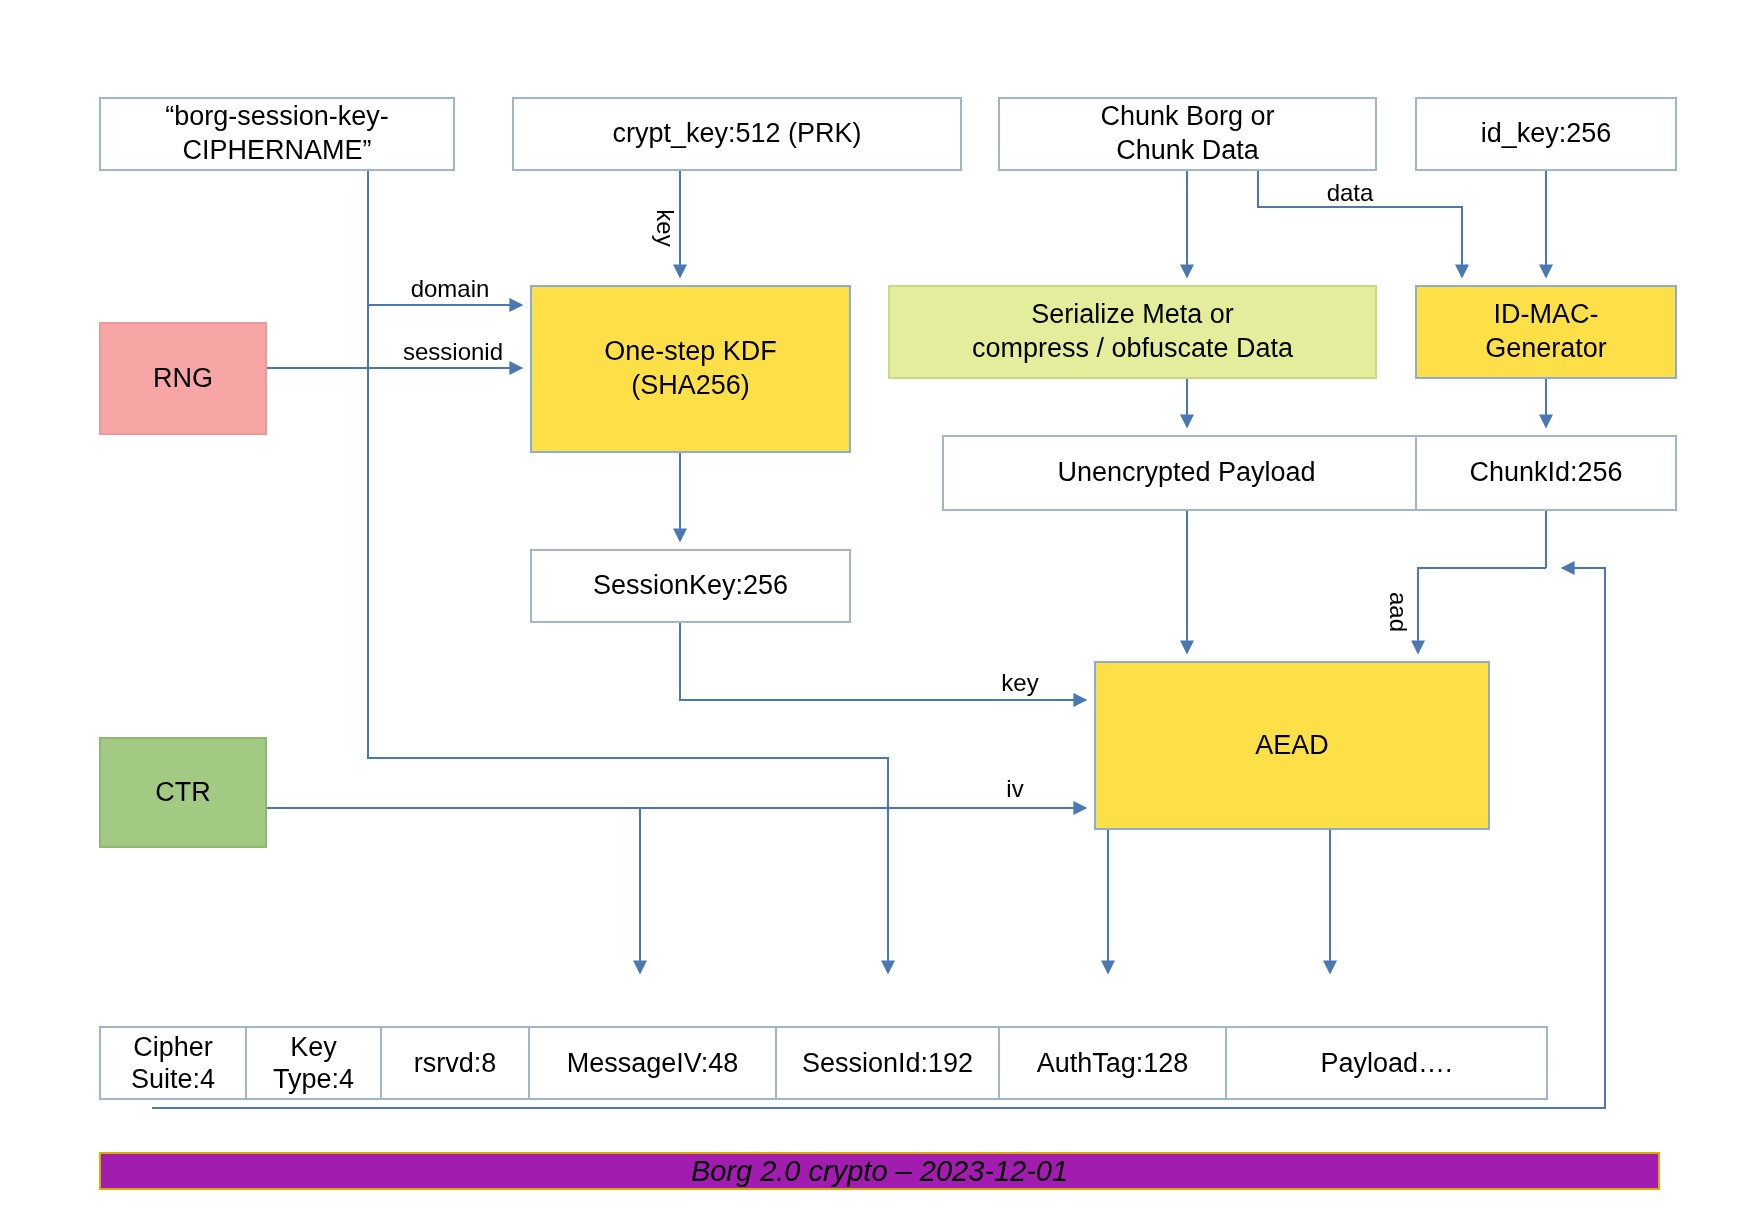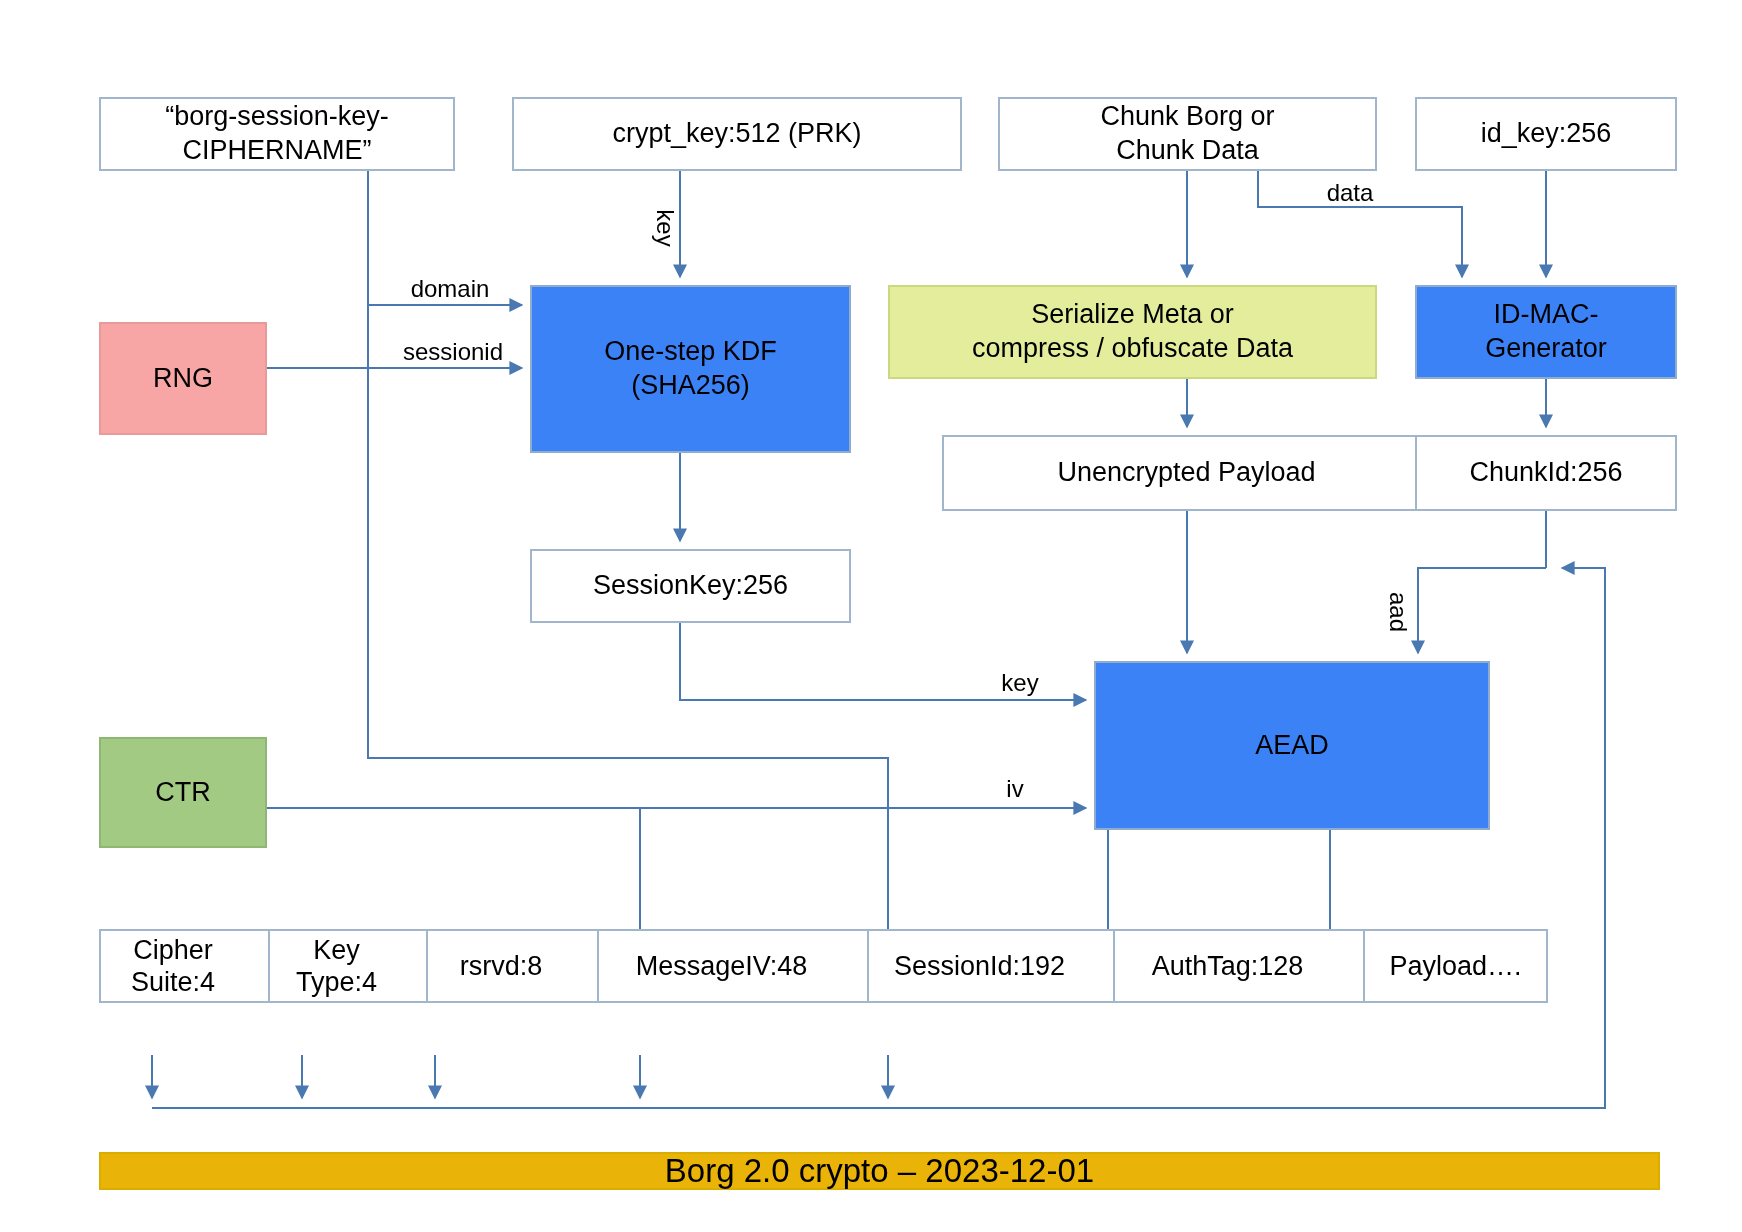"ID-MAC-" .box.blue { background: #3b82f6 -> #fde047 }
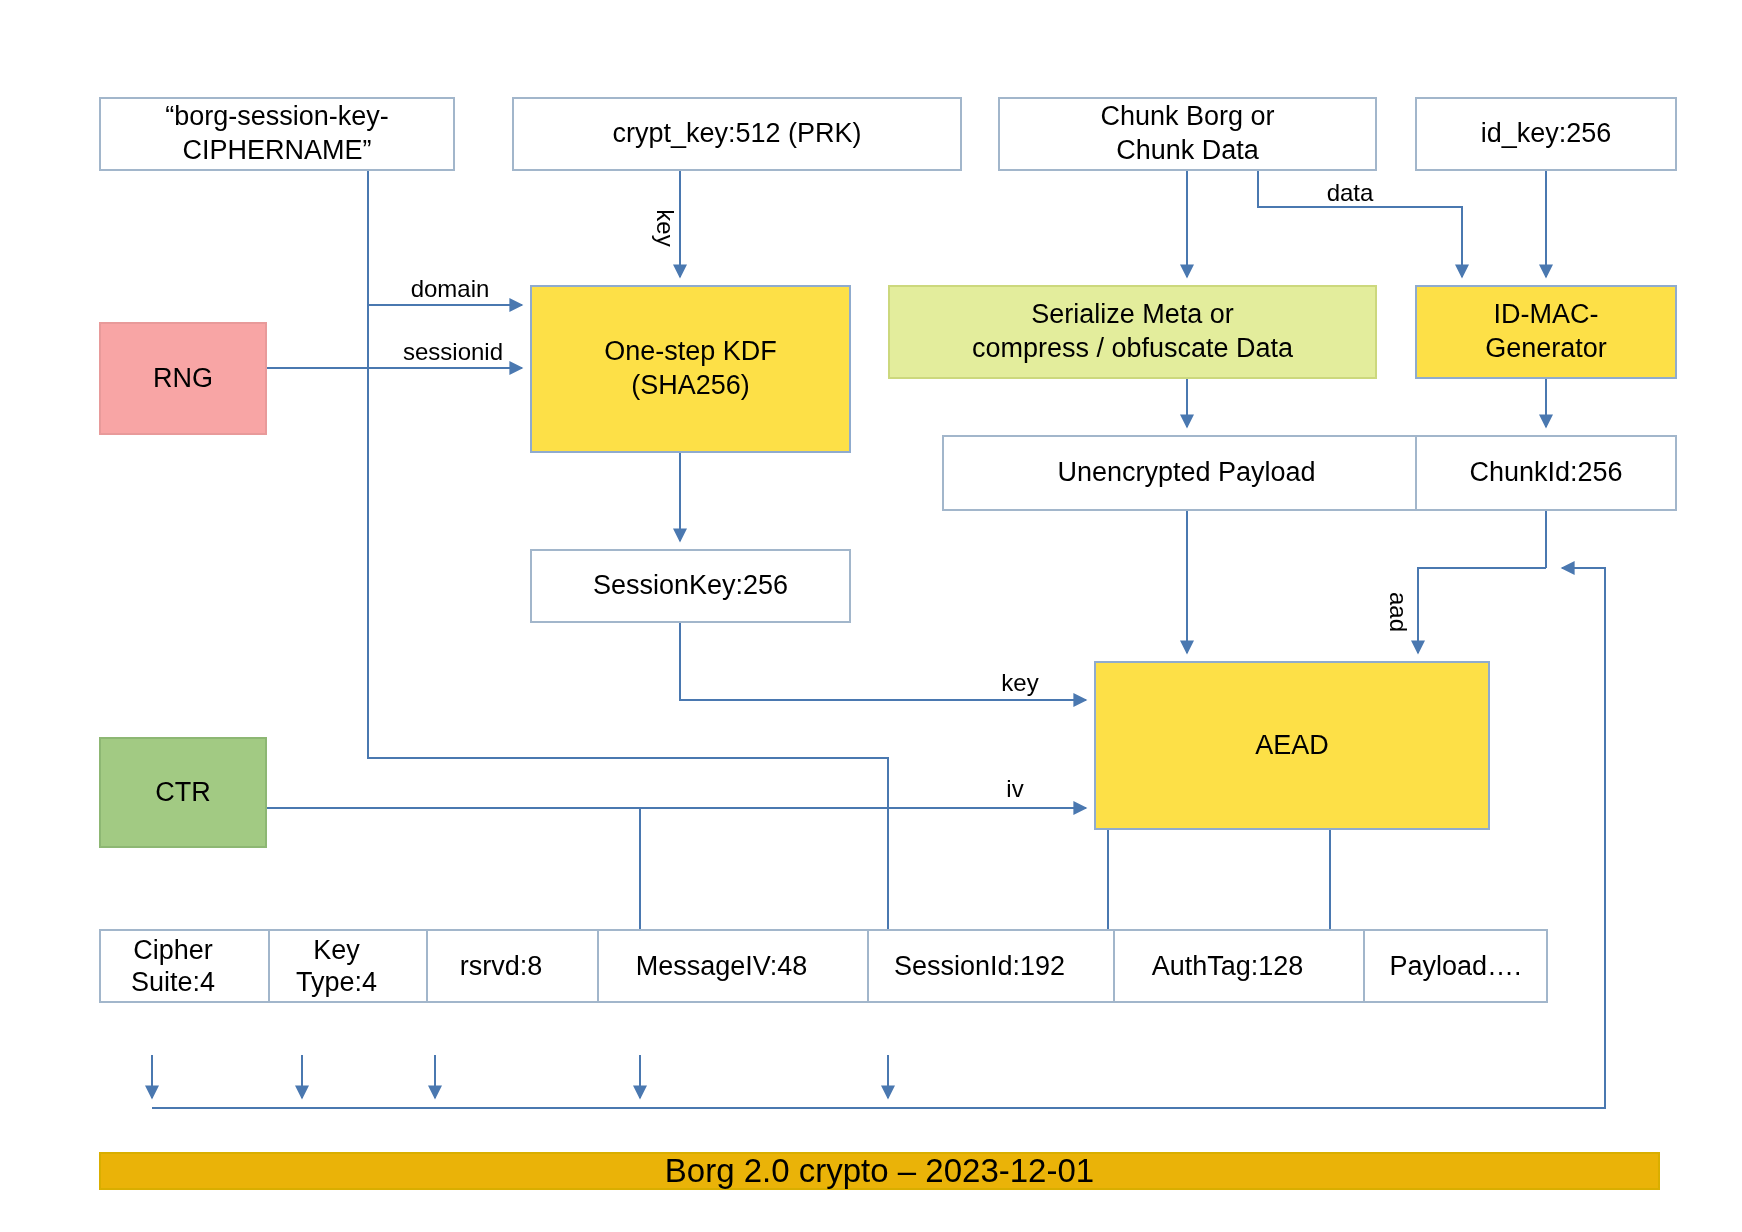"Cipher" .fields { gap: 23px -> none; top: 929px -> 1026px }
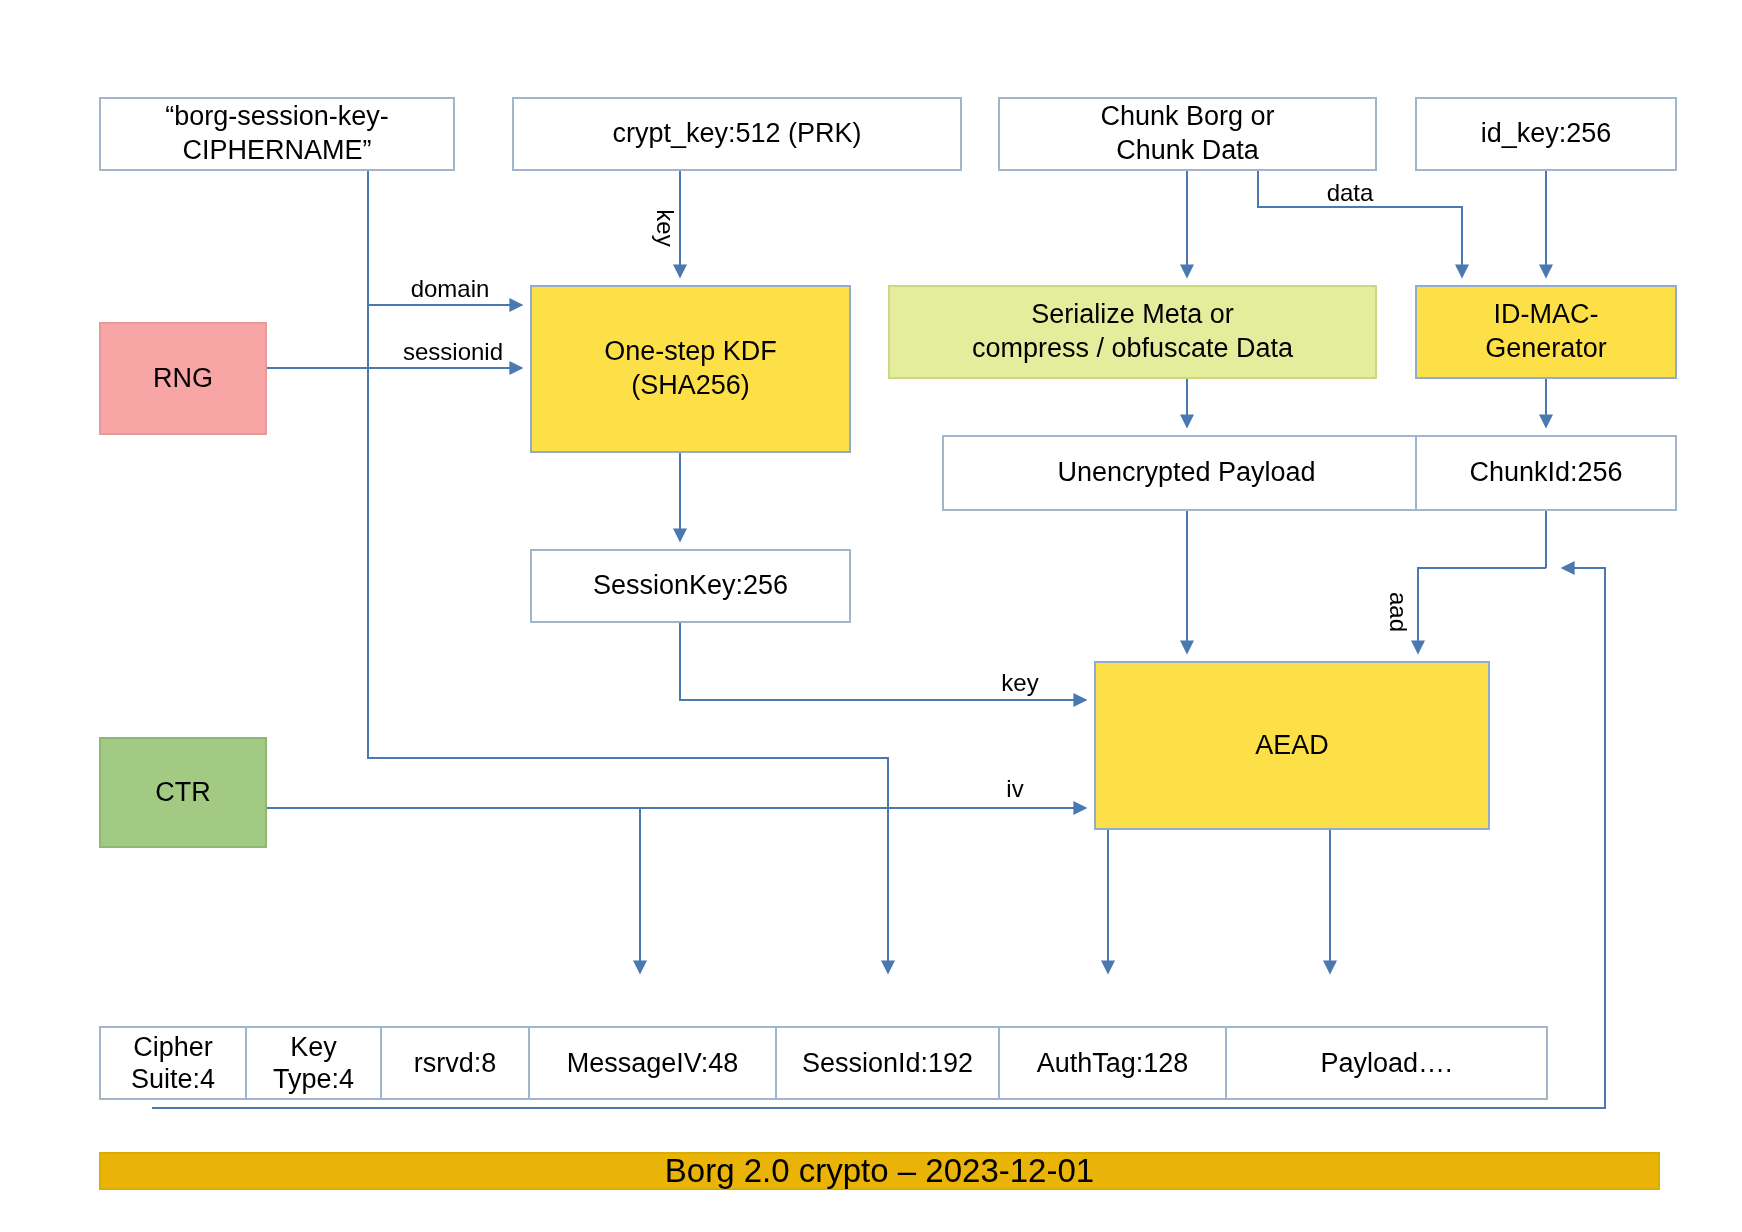"Borg 2.0 crypto – 2023-12-01" .titlebar { background: #eab308 -> #a21caf; font-size: 33px -> 29px; font-style: none -> italic }
